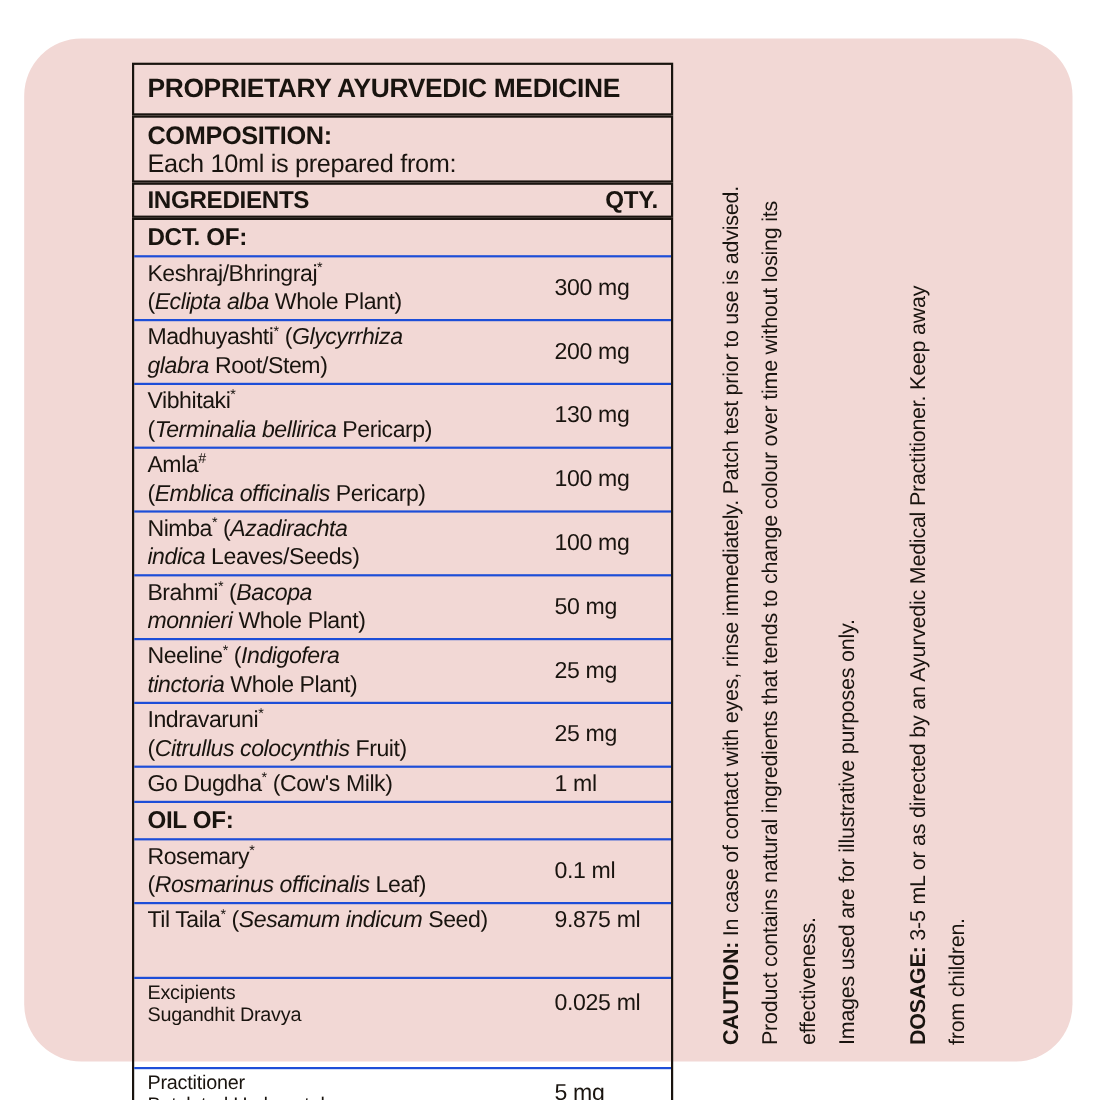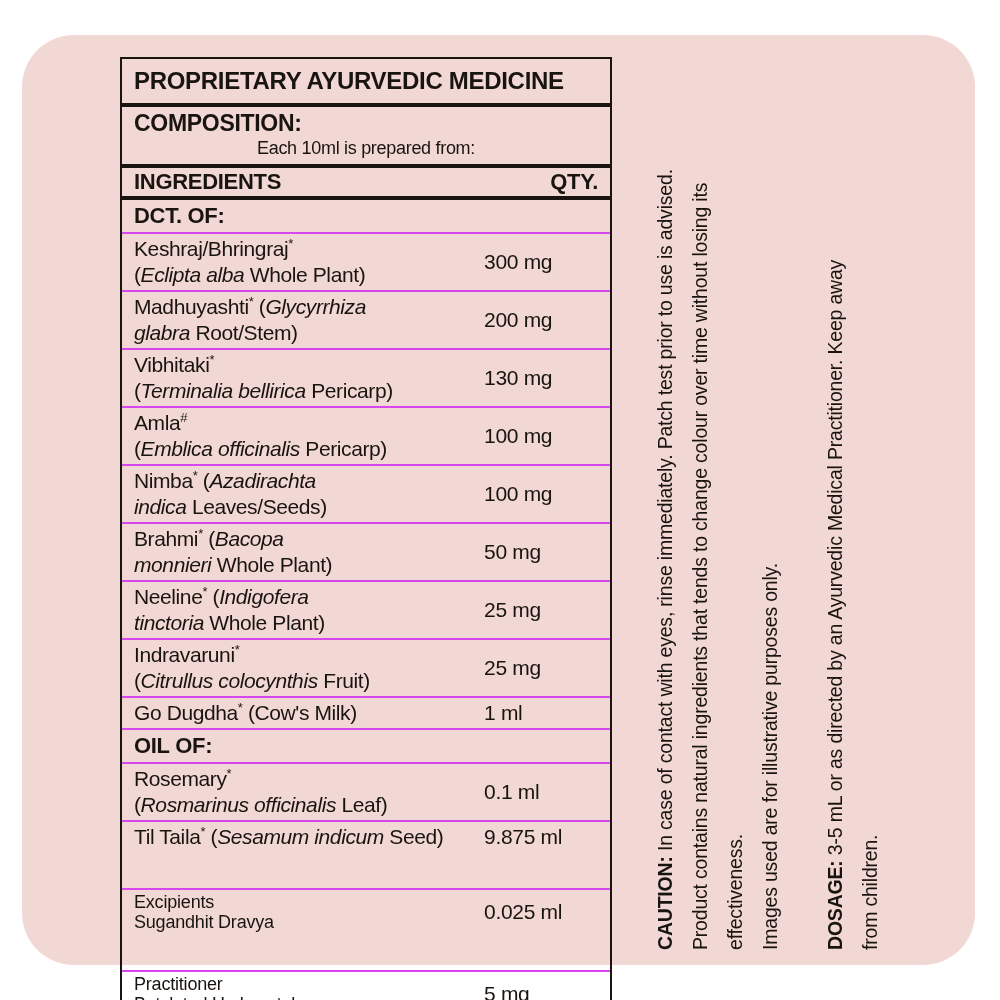"Each 10ml is prepared from:" .comp-sub { font-size: 18px -> 23px; text-align: center -> none }
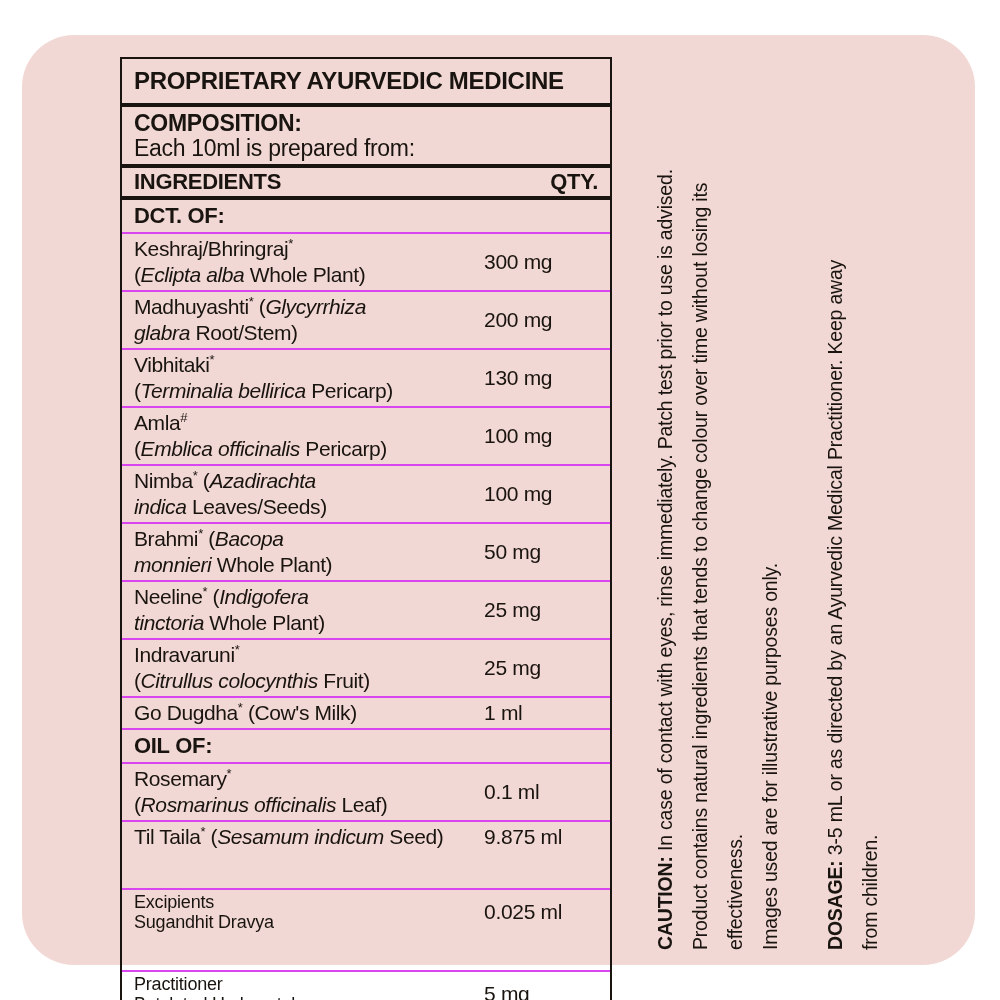"Keshraj/Bhringraj*" .rows-box .row + .row { border-top: 2px solid #d946ef -> 2px solid #1d4ed8; gap: none -> 20px }
